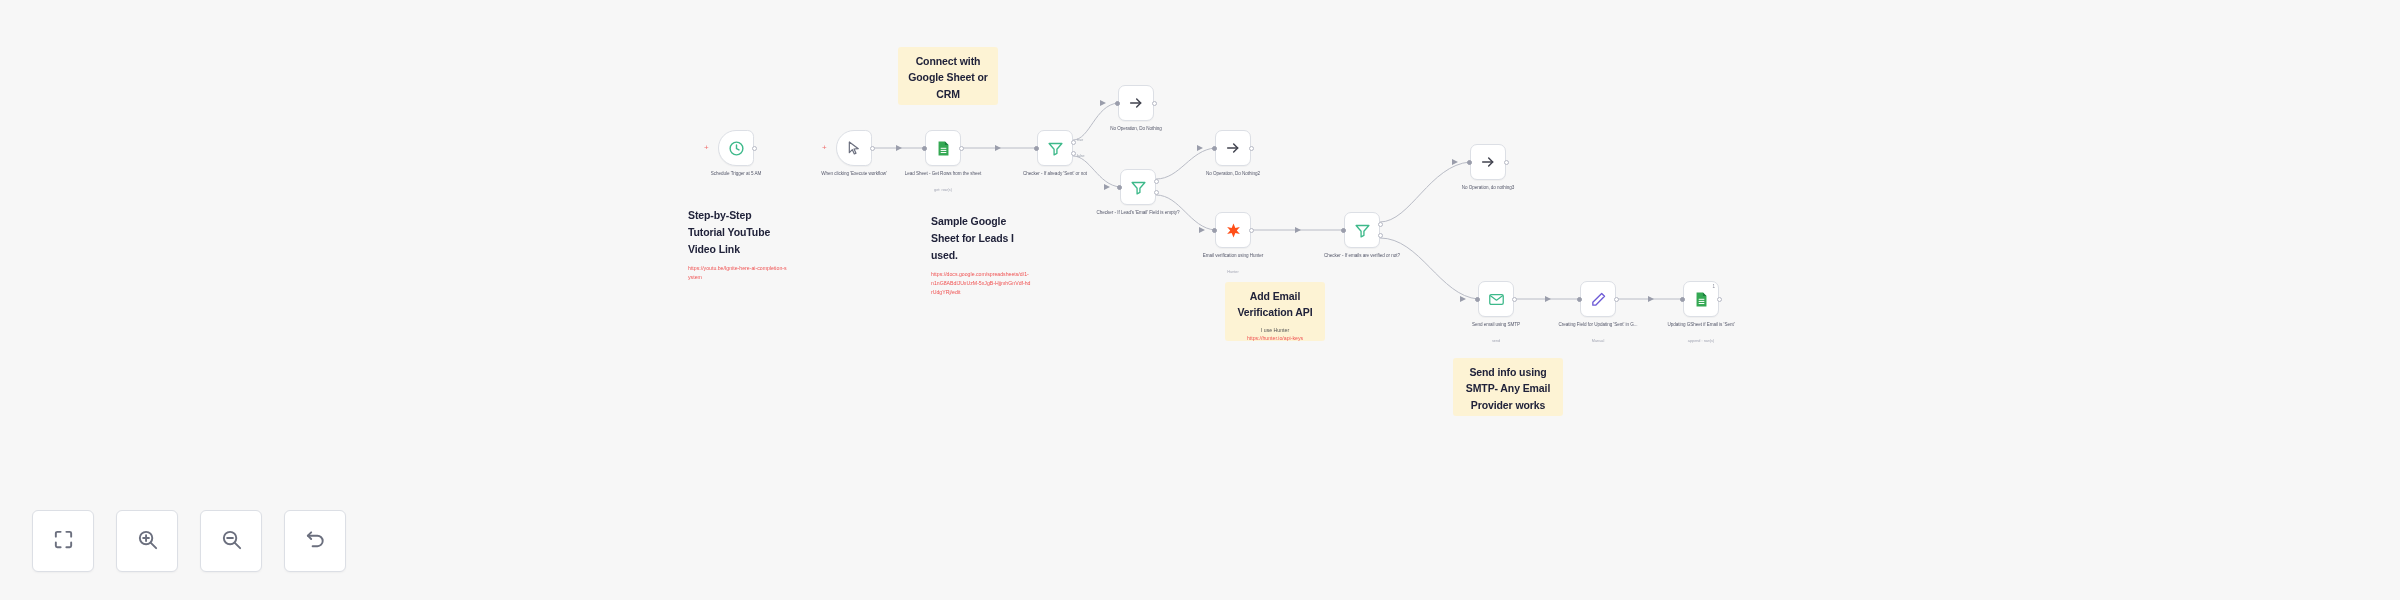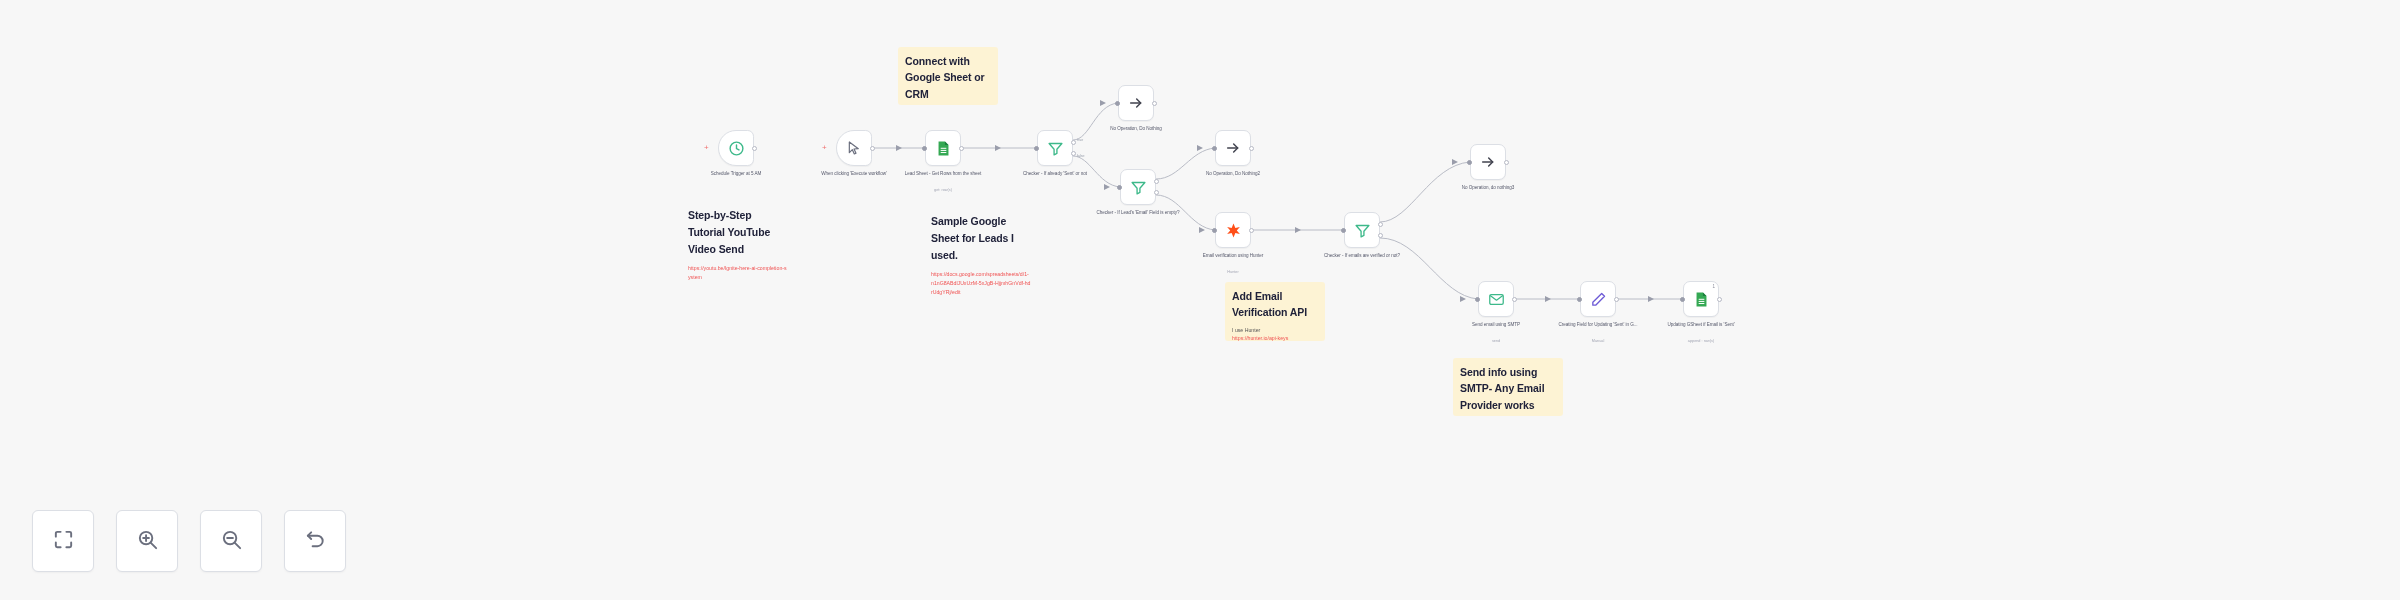"Connect with Google Sheet or" .sticky { text-align: none -> center }
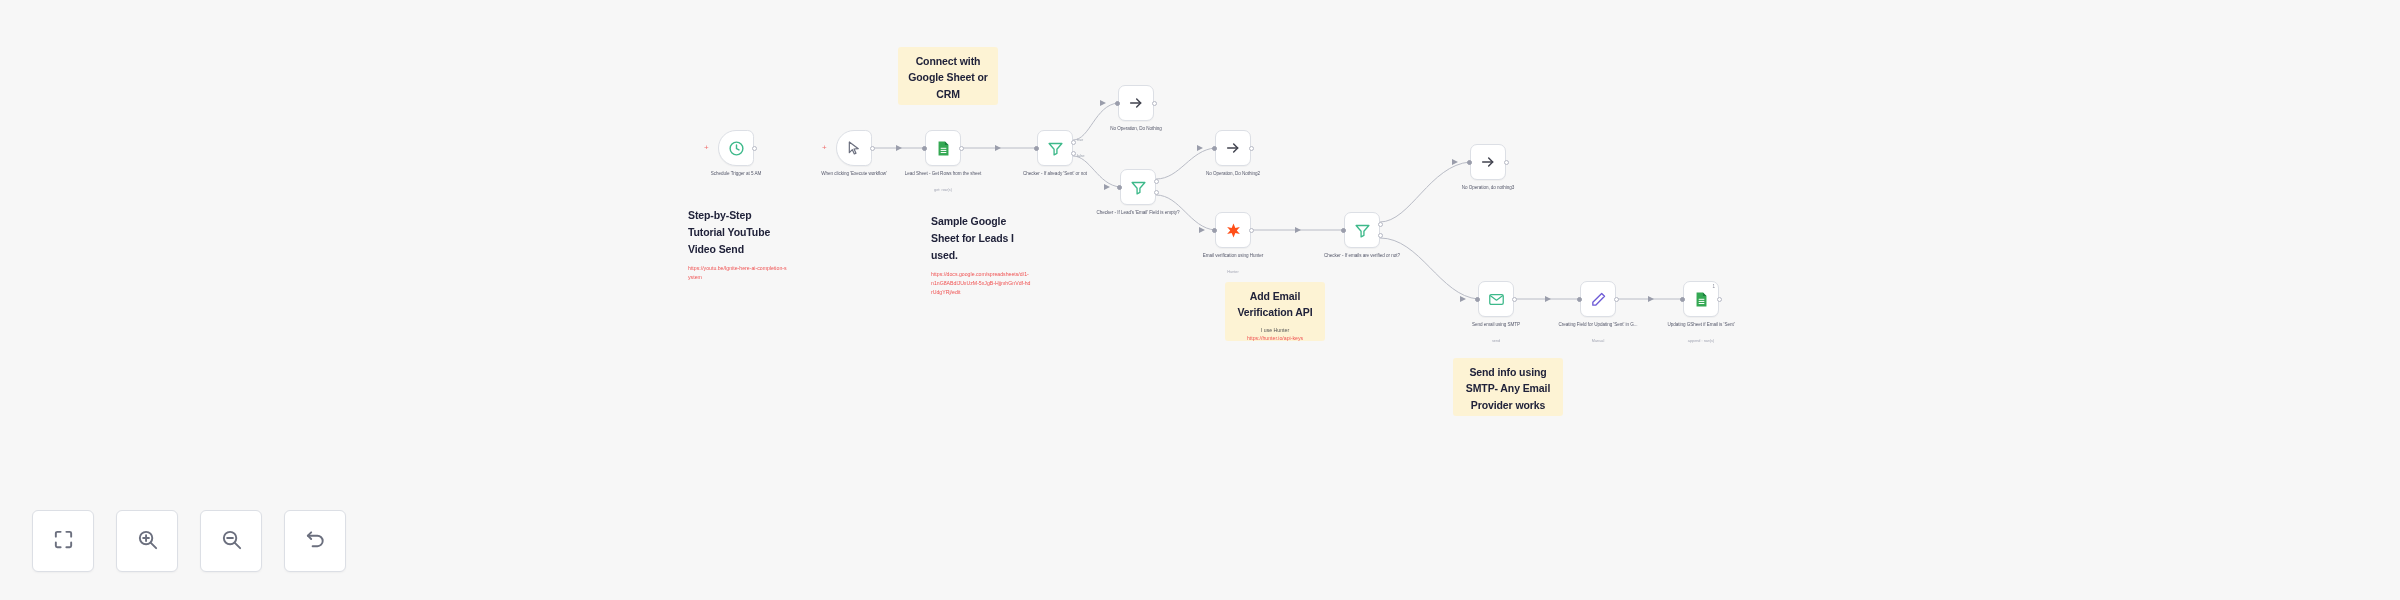"Step-by-Step Tutorial YouTube Video Send" div.n-title { text: Send -> Link }
